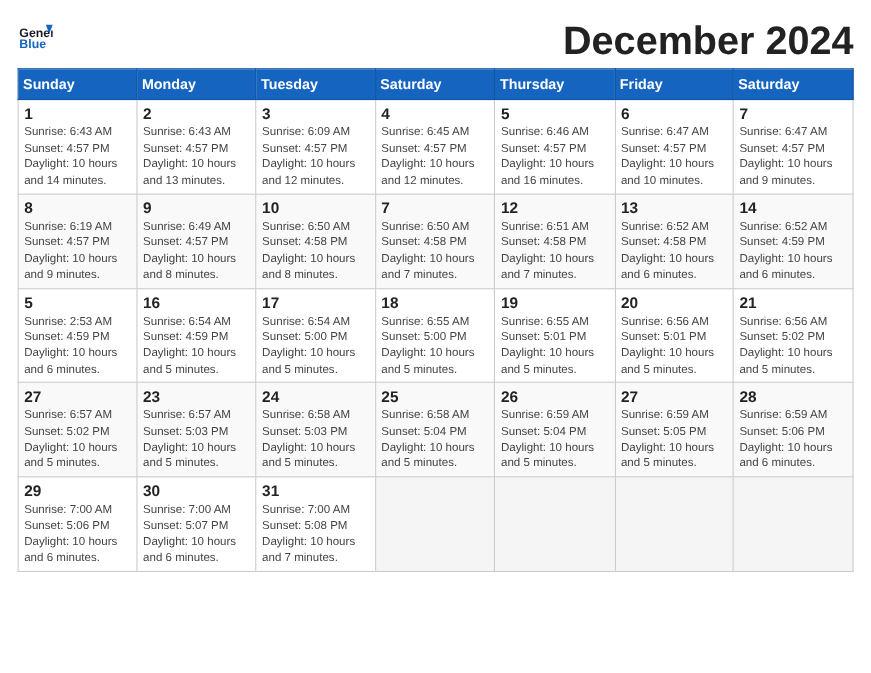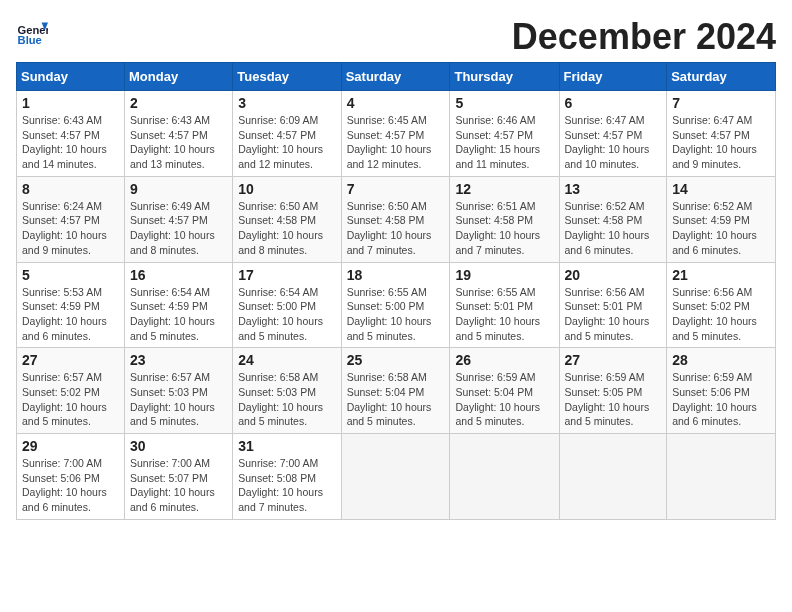"Daylight: 15 hours and 11" span { text: 15 hours and 11 -> 10 hours and 16 }
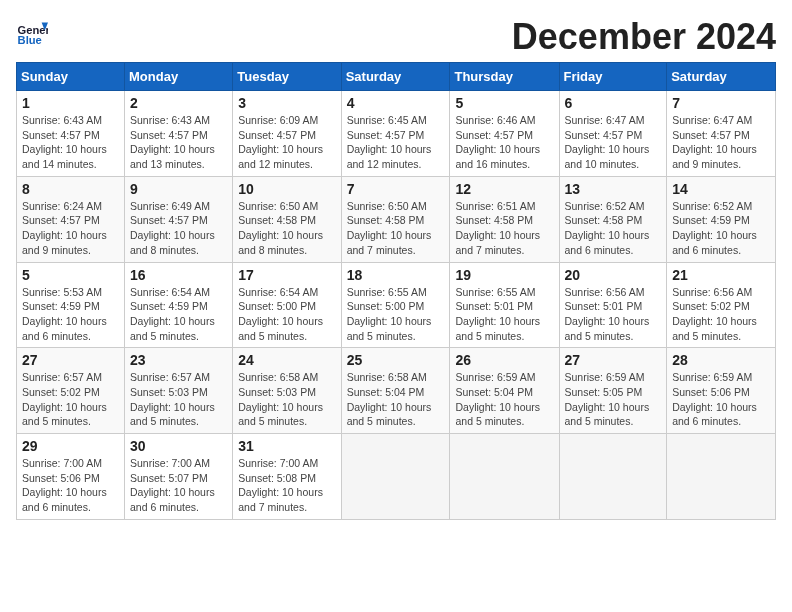"Sunrise: 6:24 AM" span { text: 6:24 -> 6:19 }
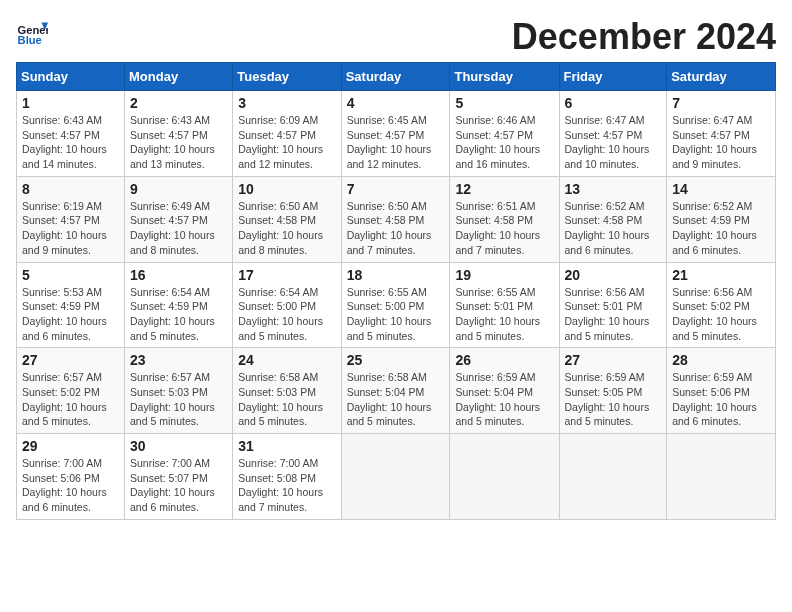"Sunrise: 5:53 AM" span { text: 5:53 -> 2:53 }
